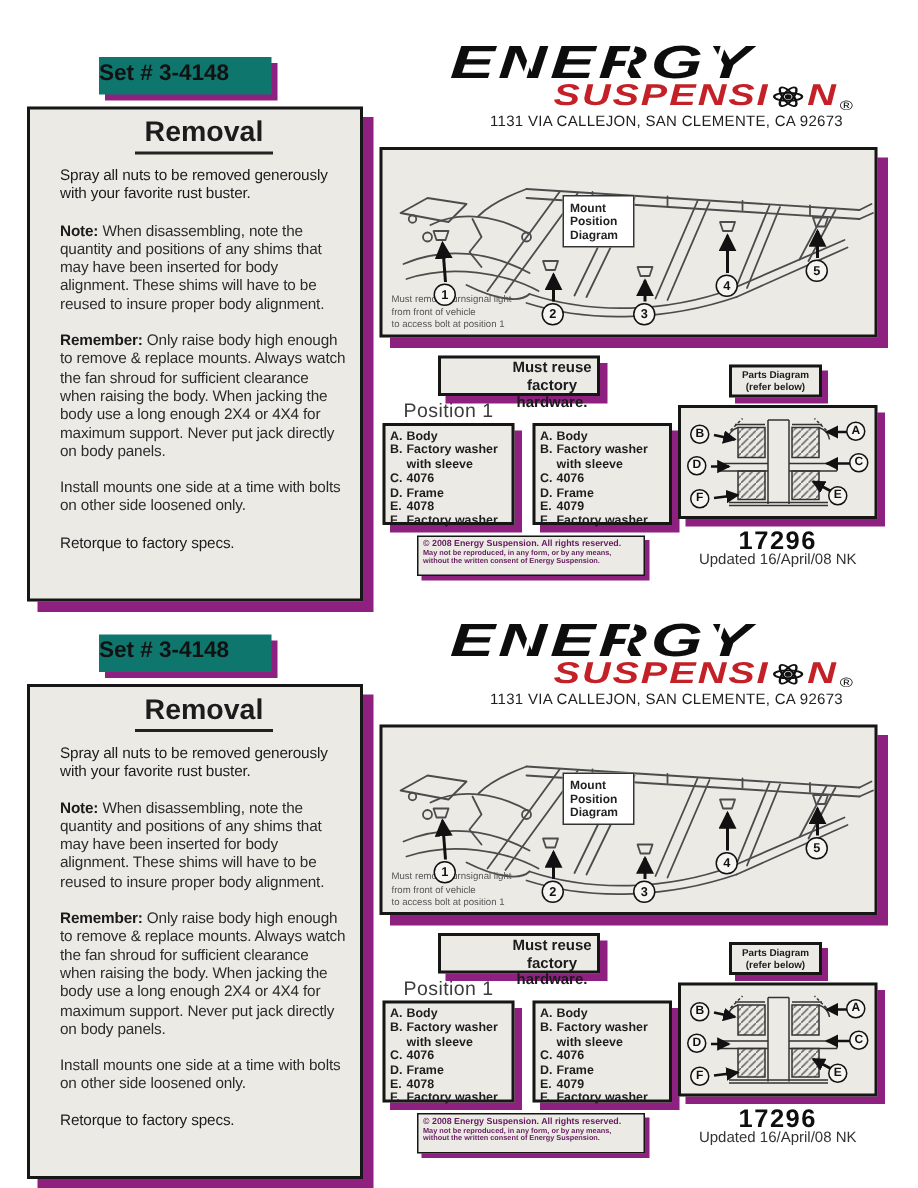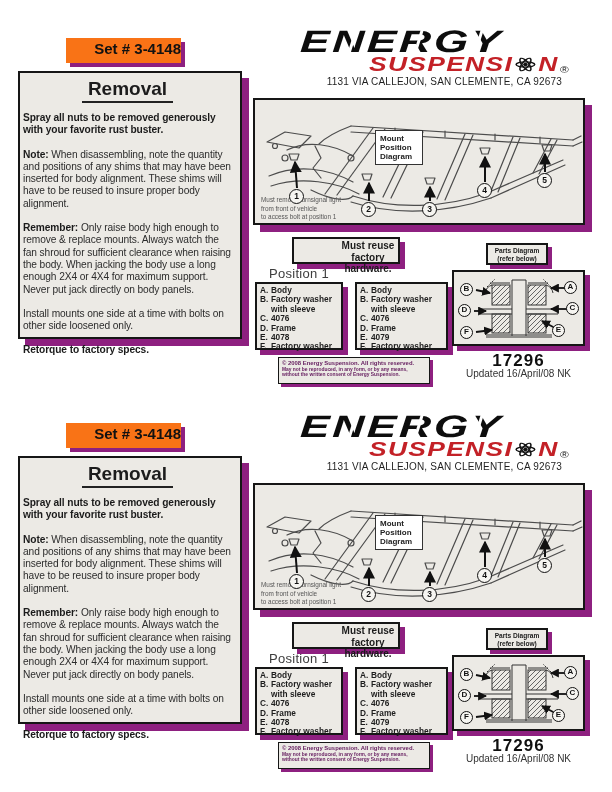"Set # 3-4148" .set-box { background: #f97316 -> #0f766e; text-align: right -> left }
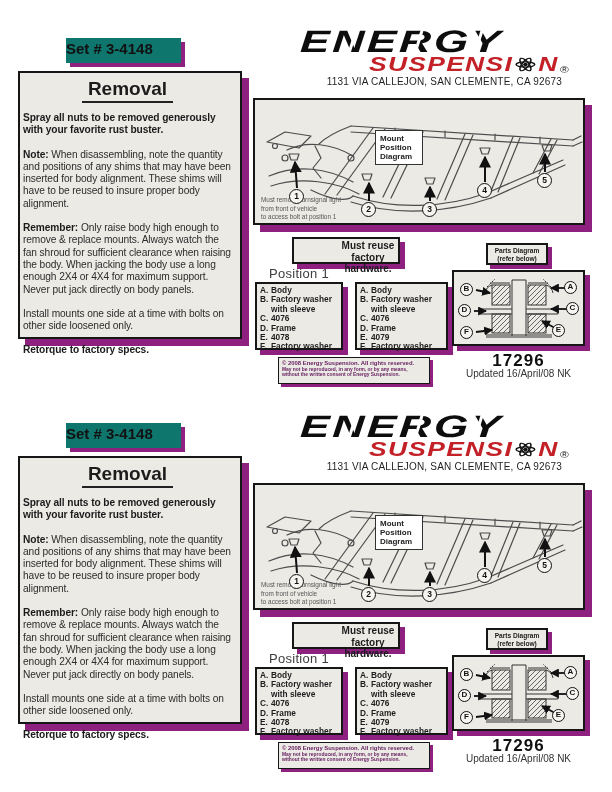"Removal" .removal-box { height: 268px -> 330px; padding: 5px 8px 0 3px -> 5px 8px 0 20px }
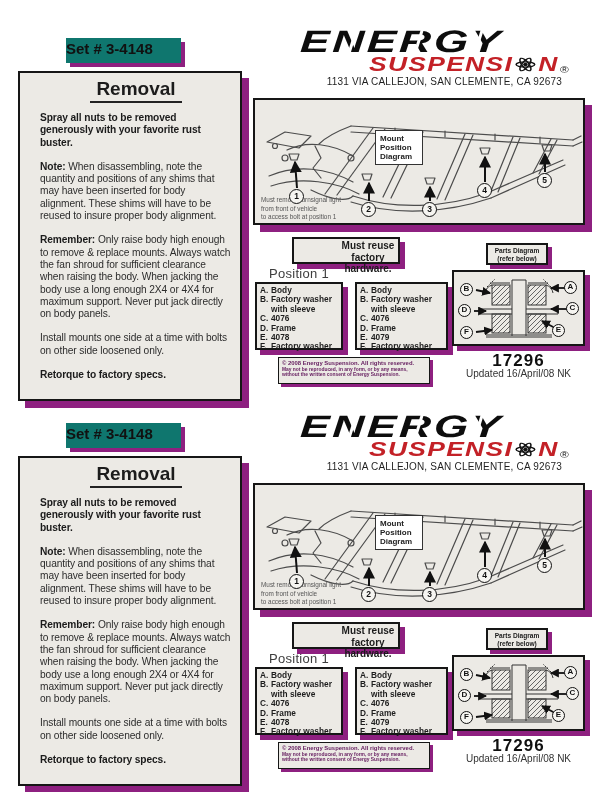"Spray all nuts to be" .rp.bold { font-weight: bold -> normal }
